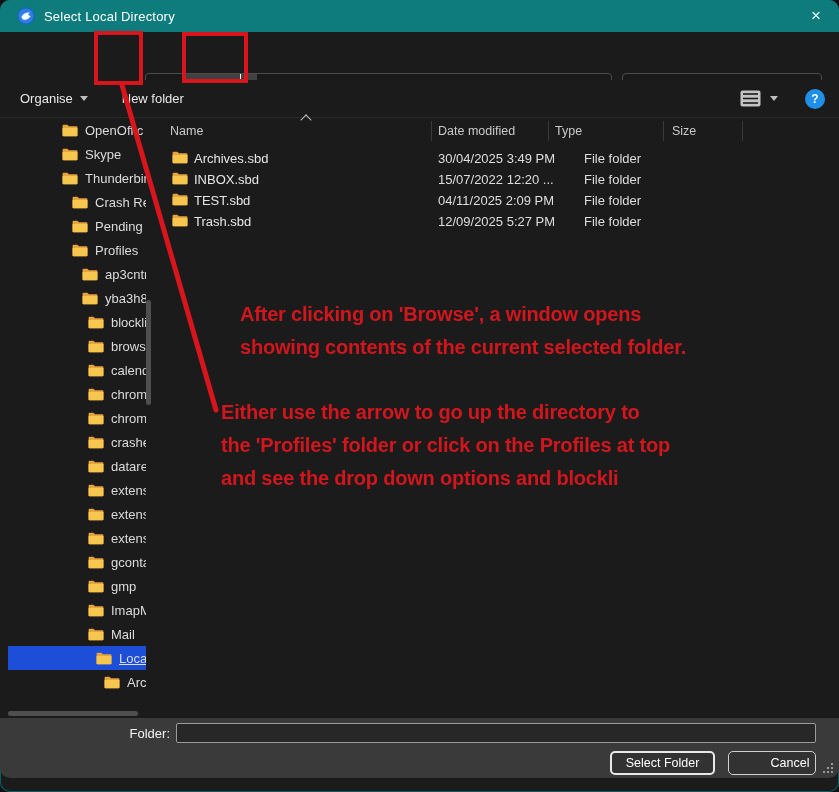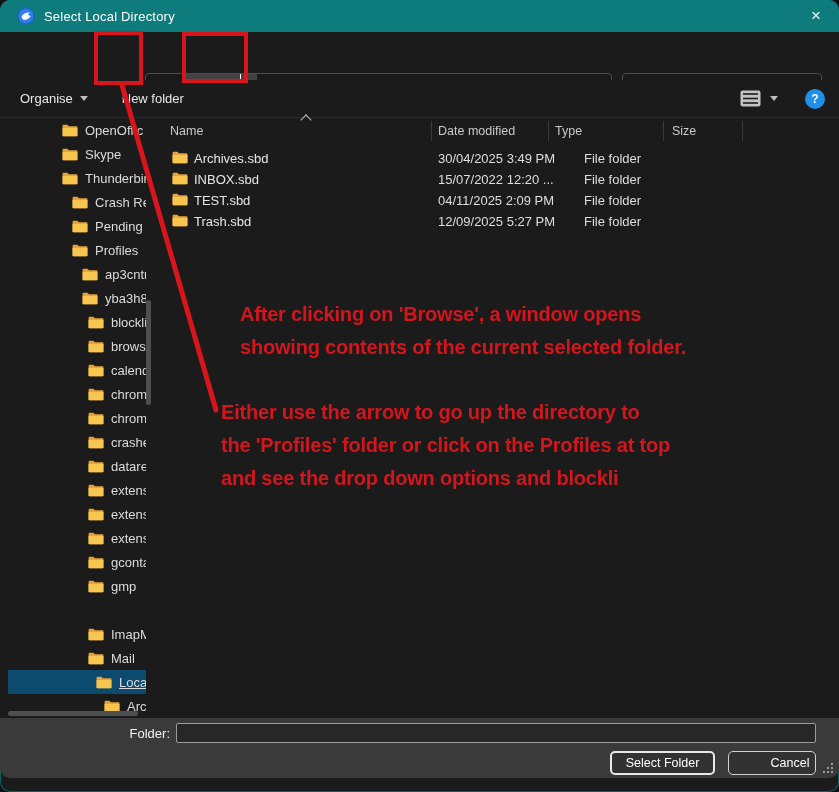"ImapM" div.tree-row { margin-top: 24px -> none }
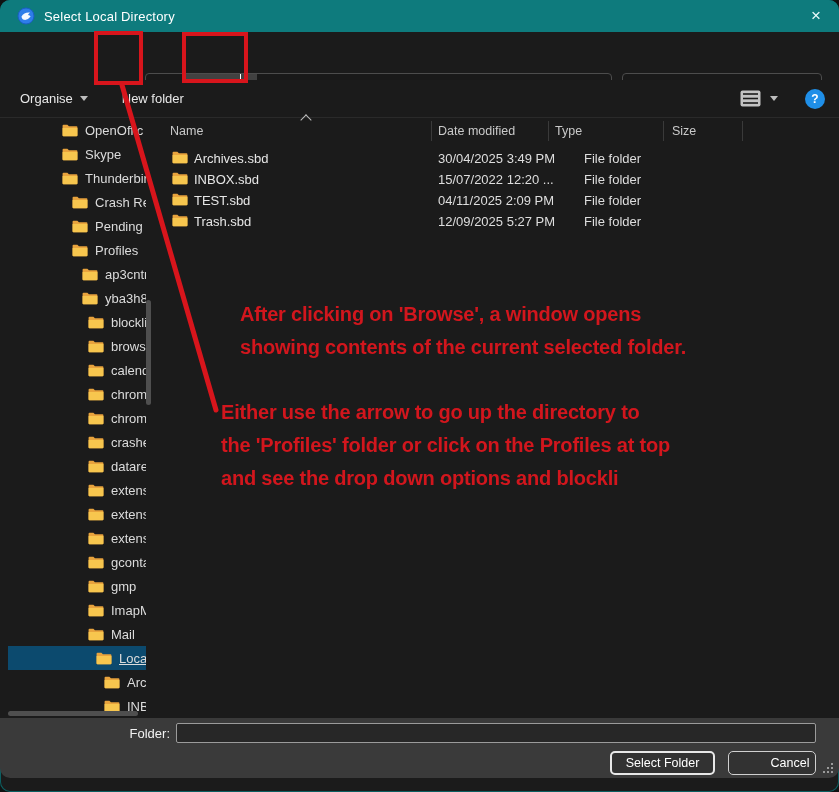"Loca" .tree-row.sel { background: #0c4a6e -> #1d4ed8 }
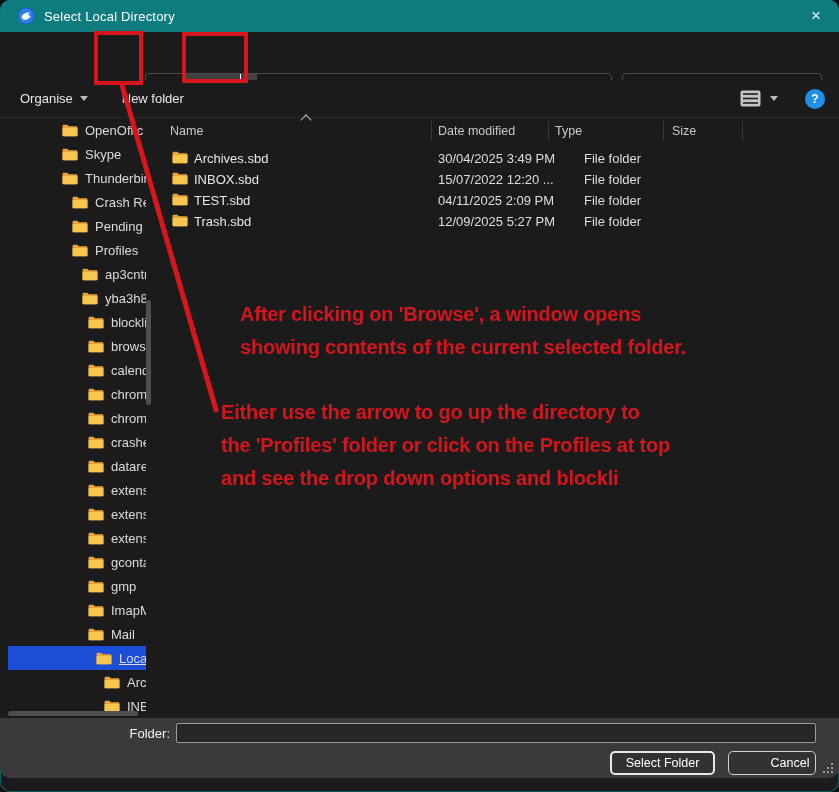"INB" div.tree-row { html: <div> <span> <svg> <path></path> <path></path> </svg> </span> <span>INB</span> </div> -> none }
